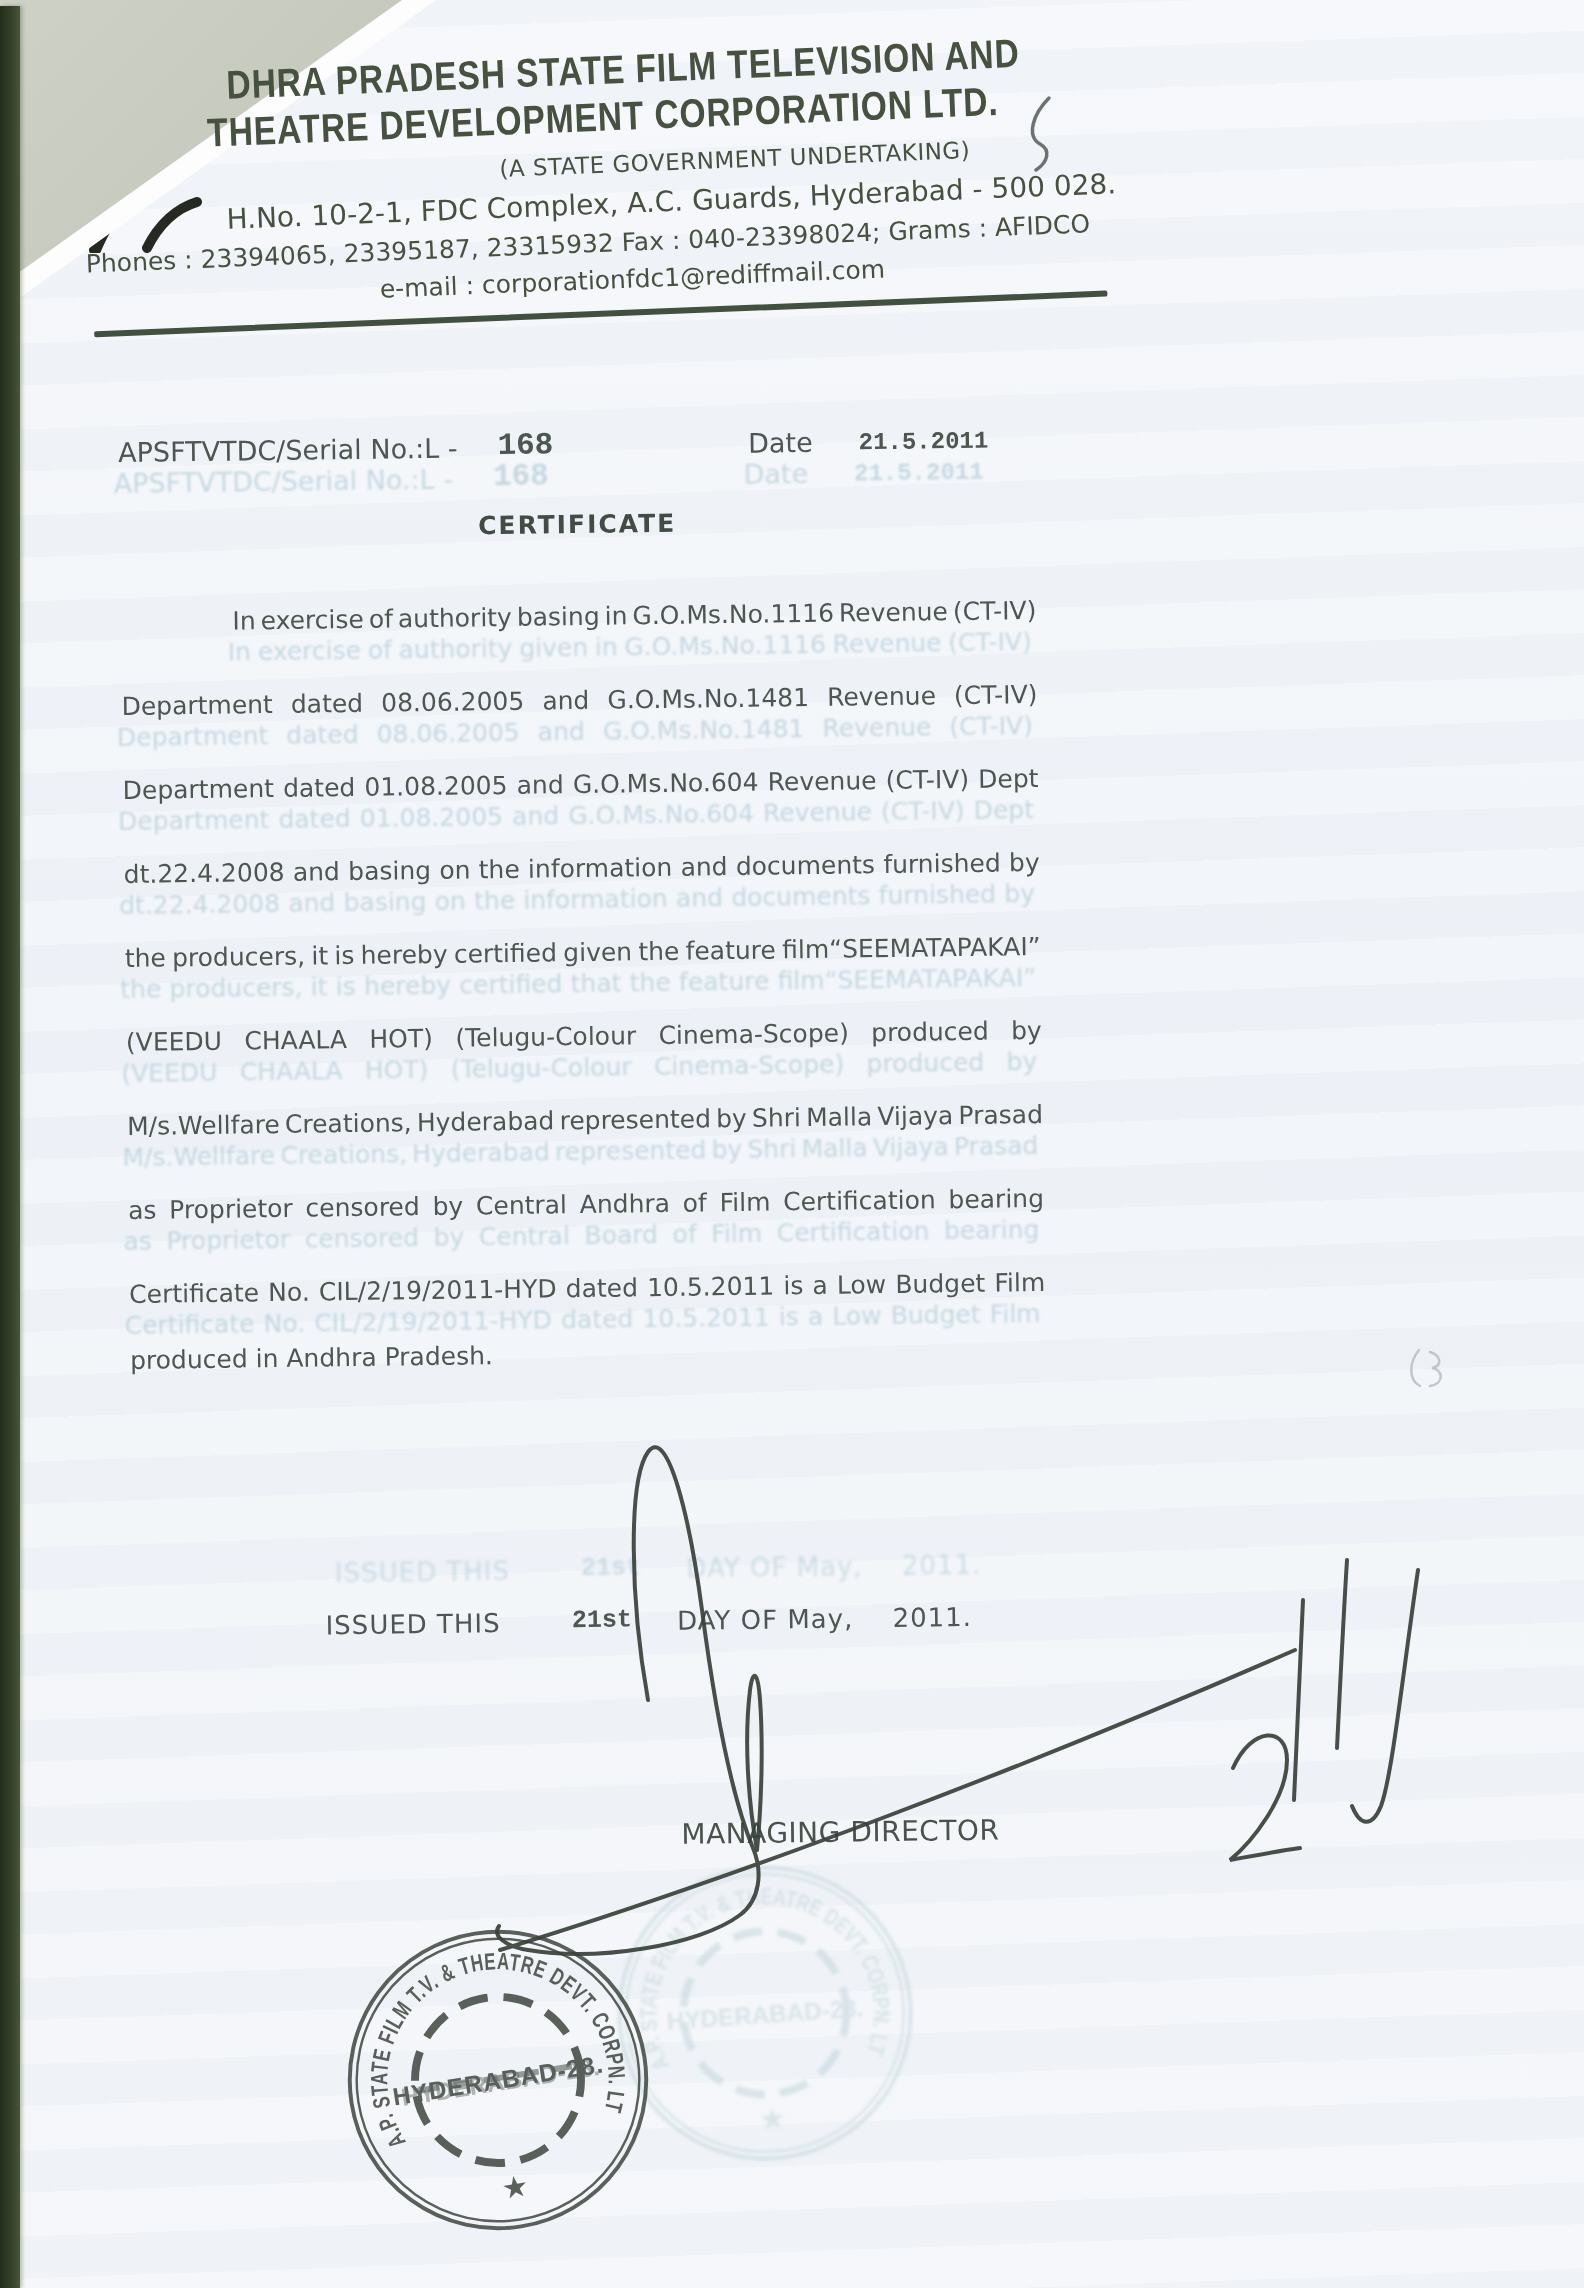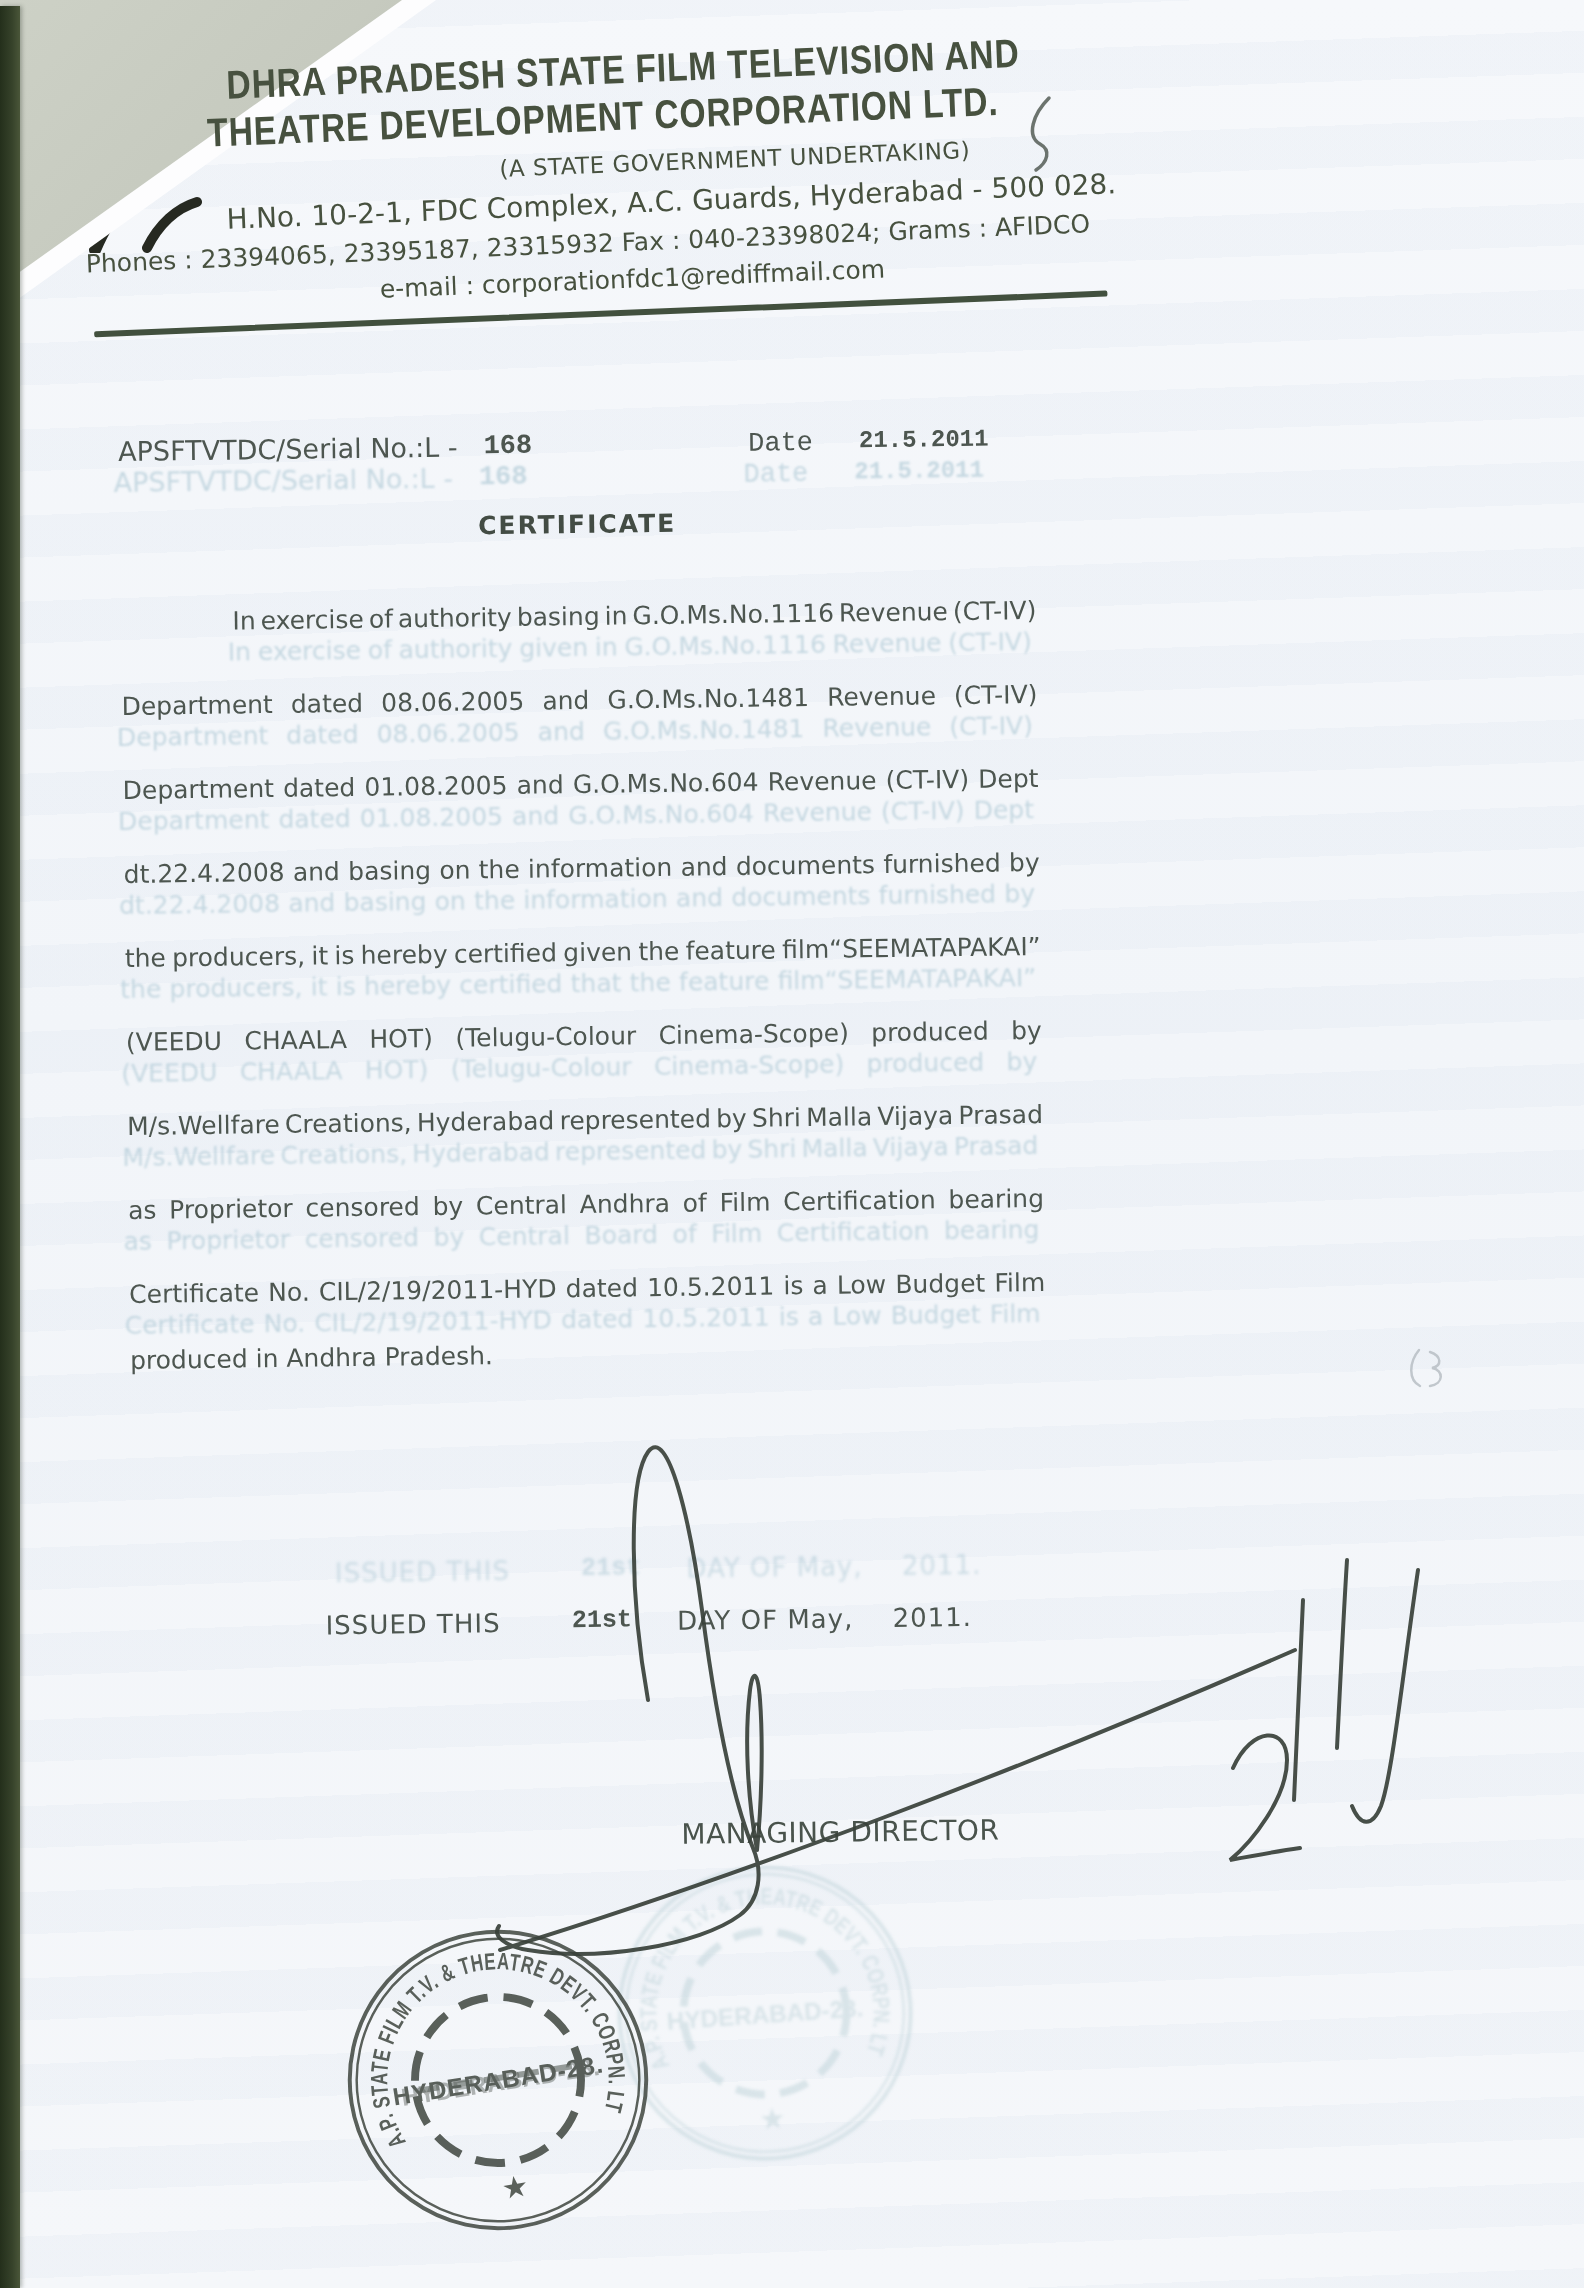"168" .serial-value { font-size: 27px -> 31px; margin-left: 18px -> 32px }
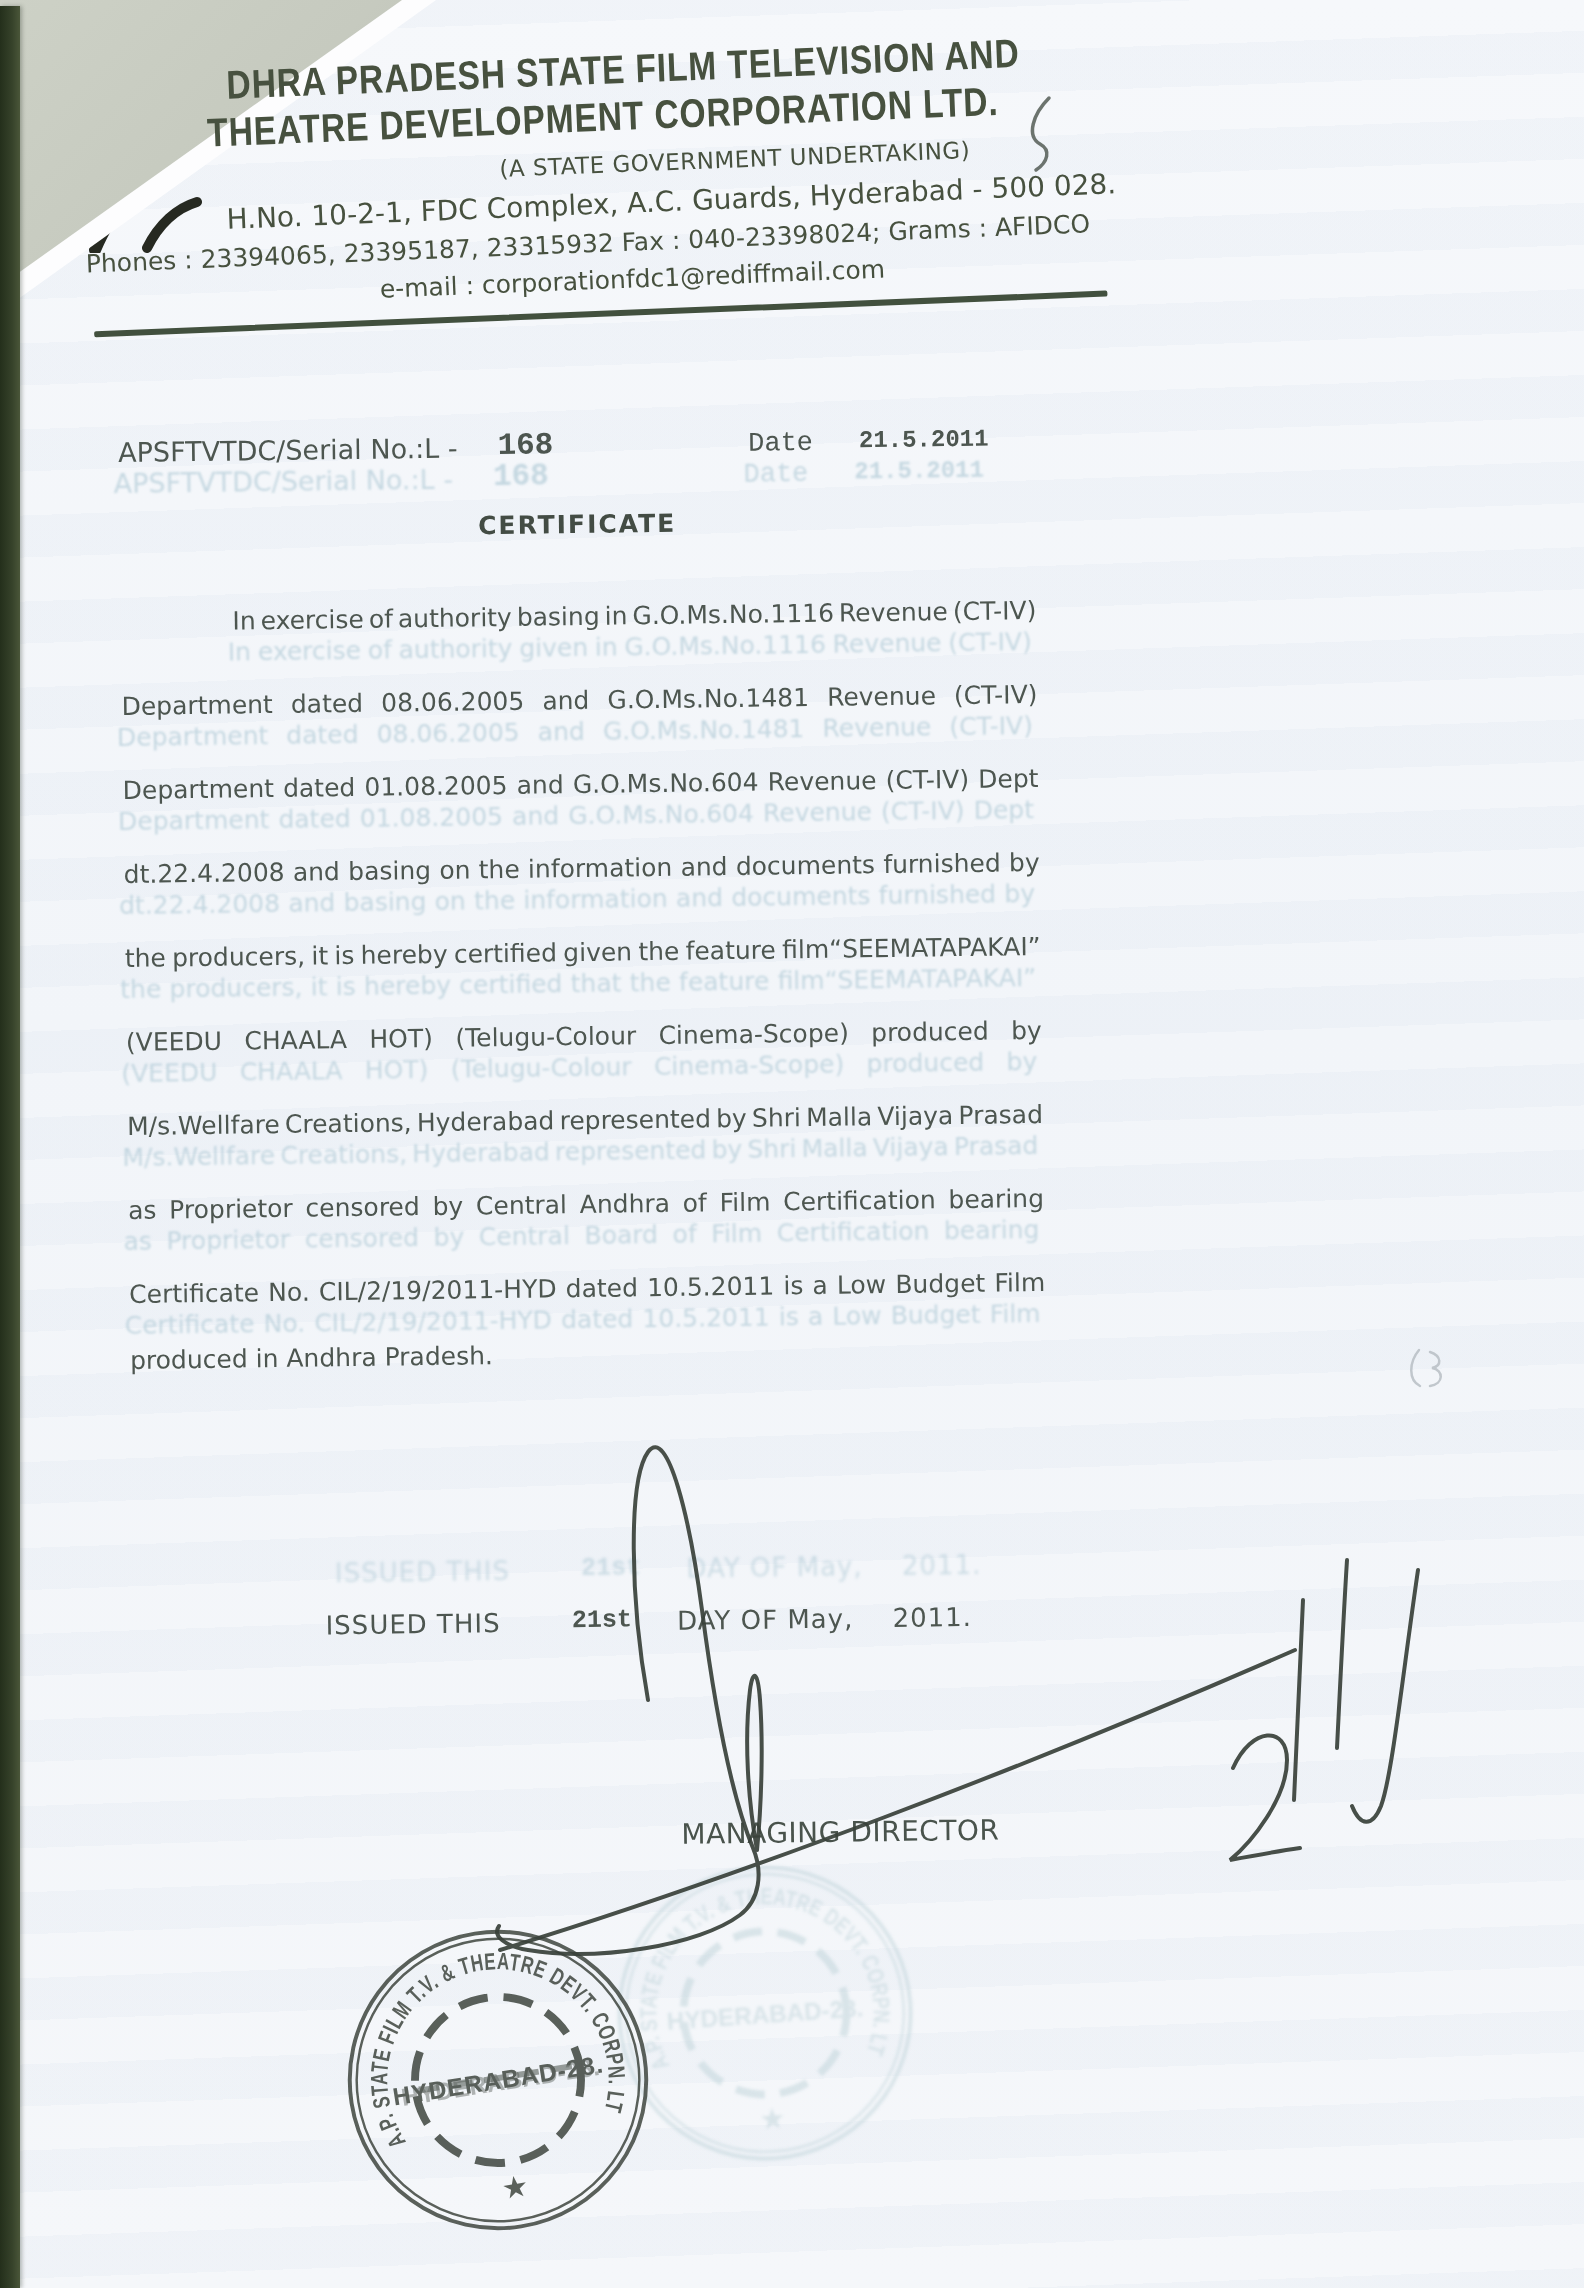"Date" .date-label { font-family: Liberation Mono, monospace -> none }
